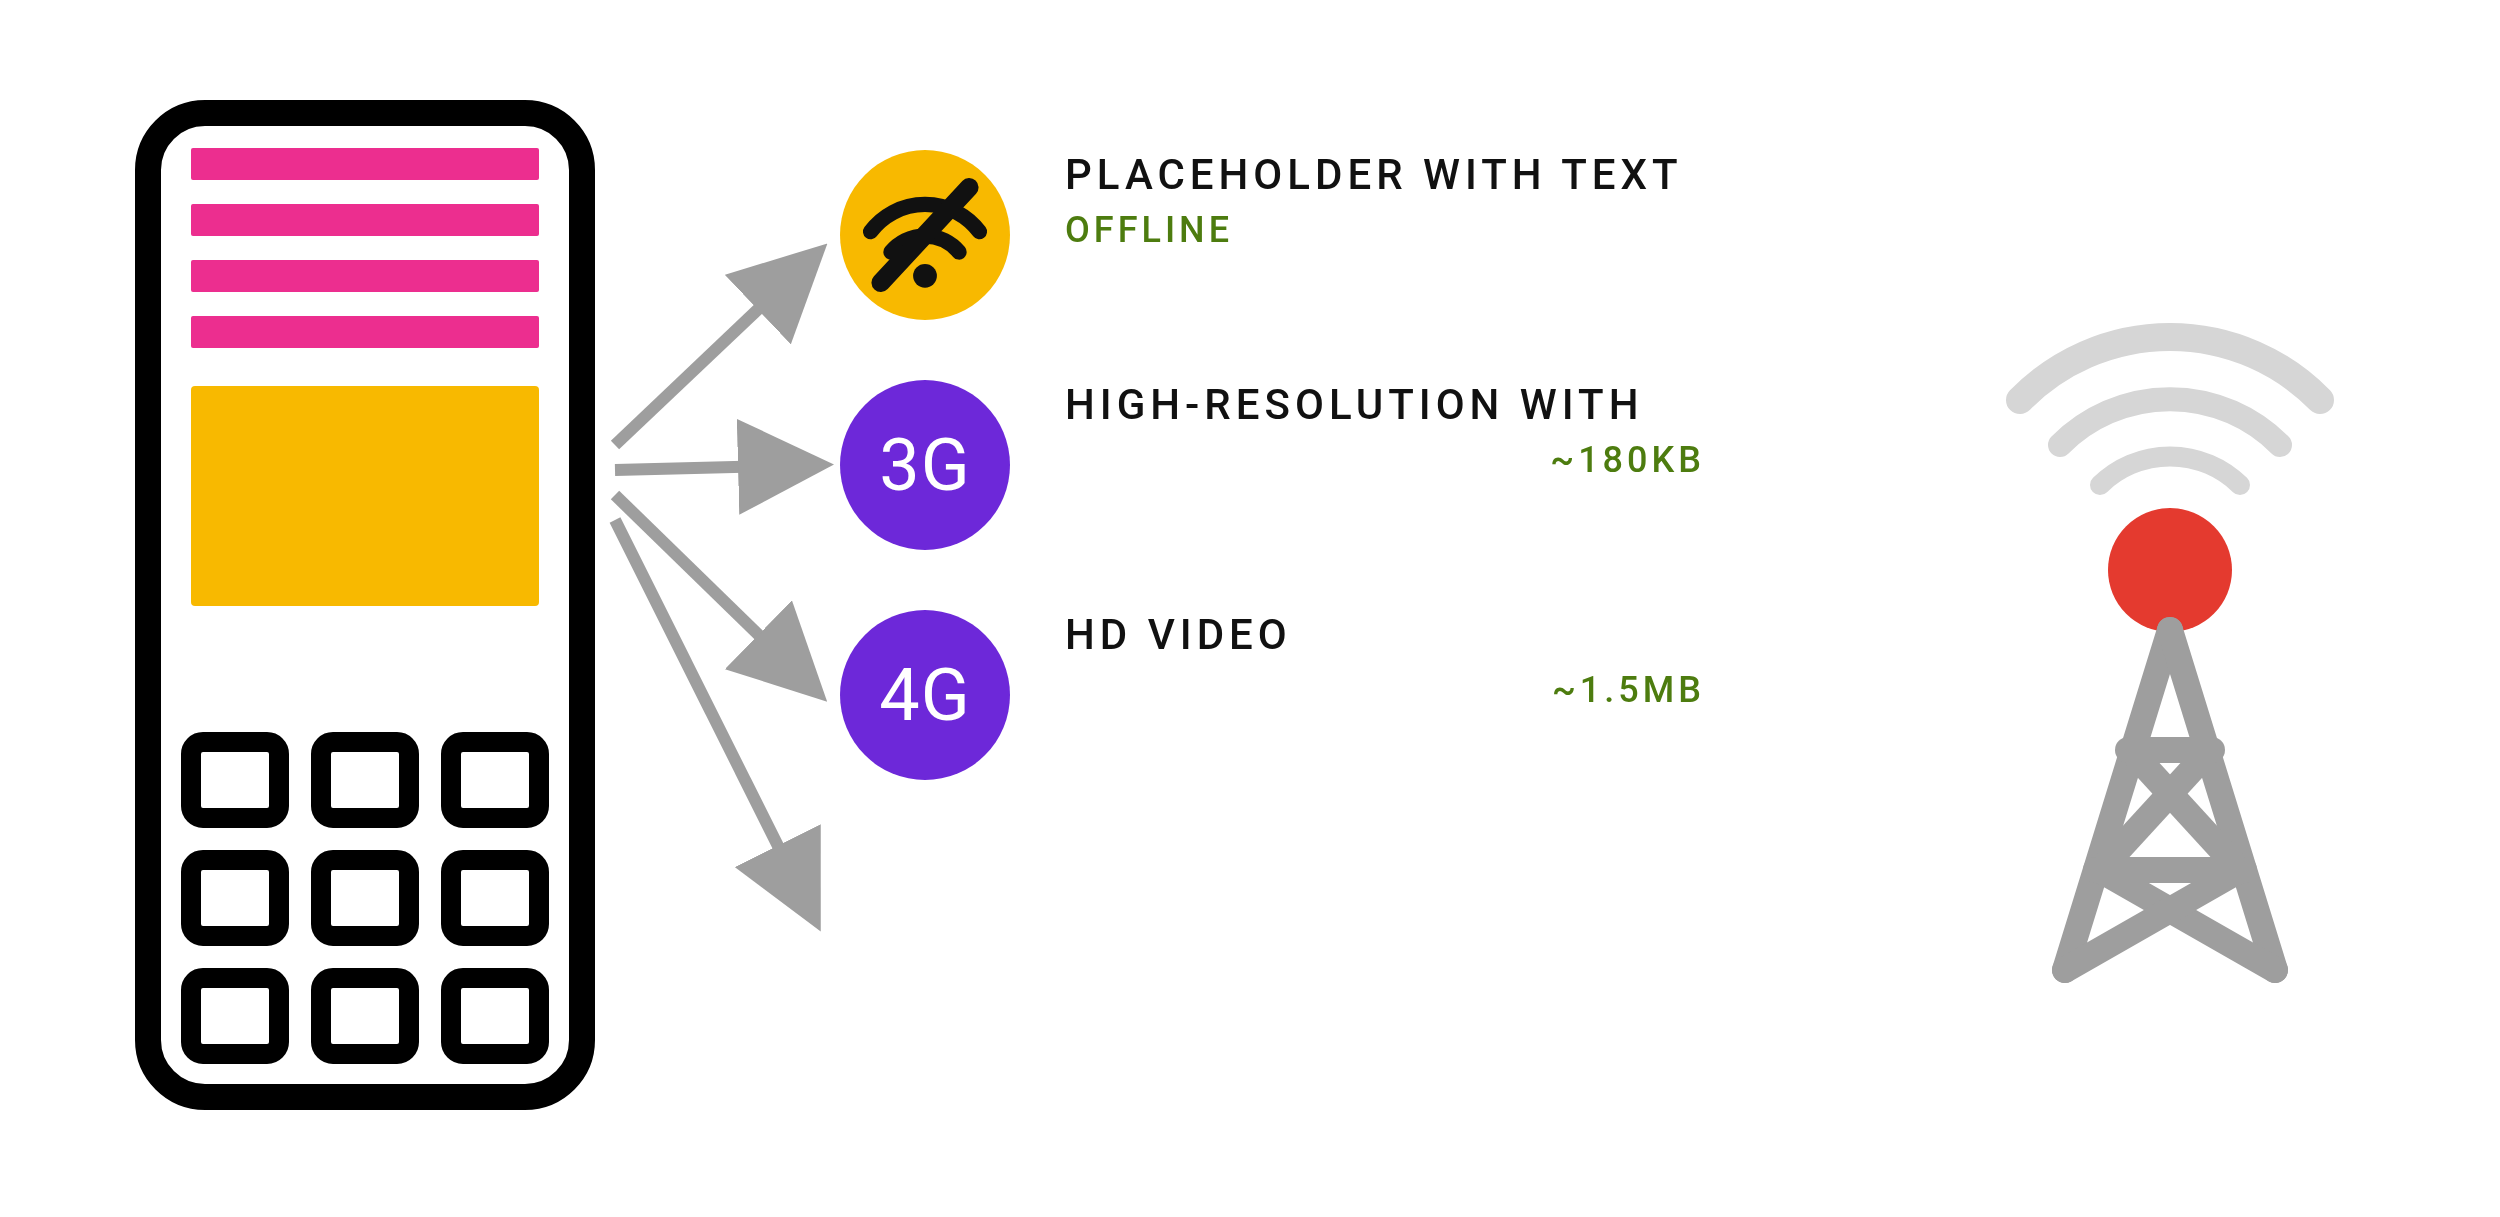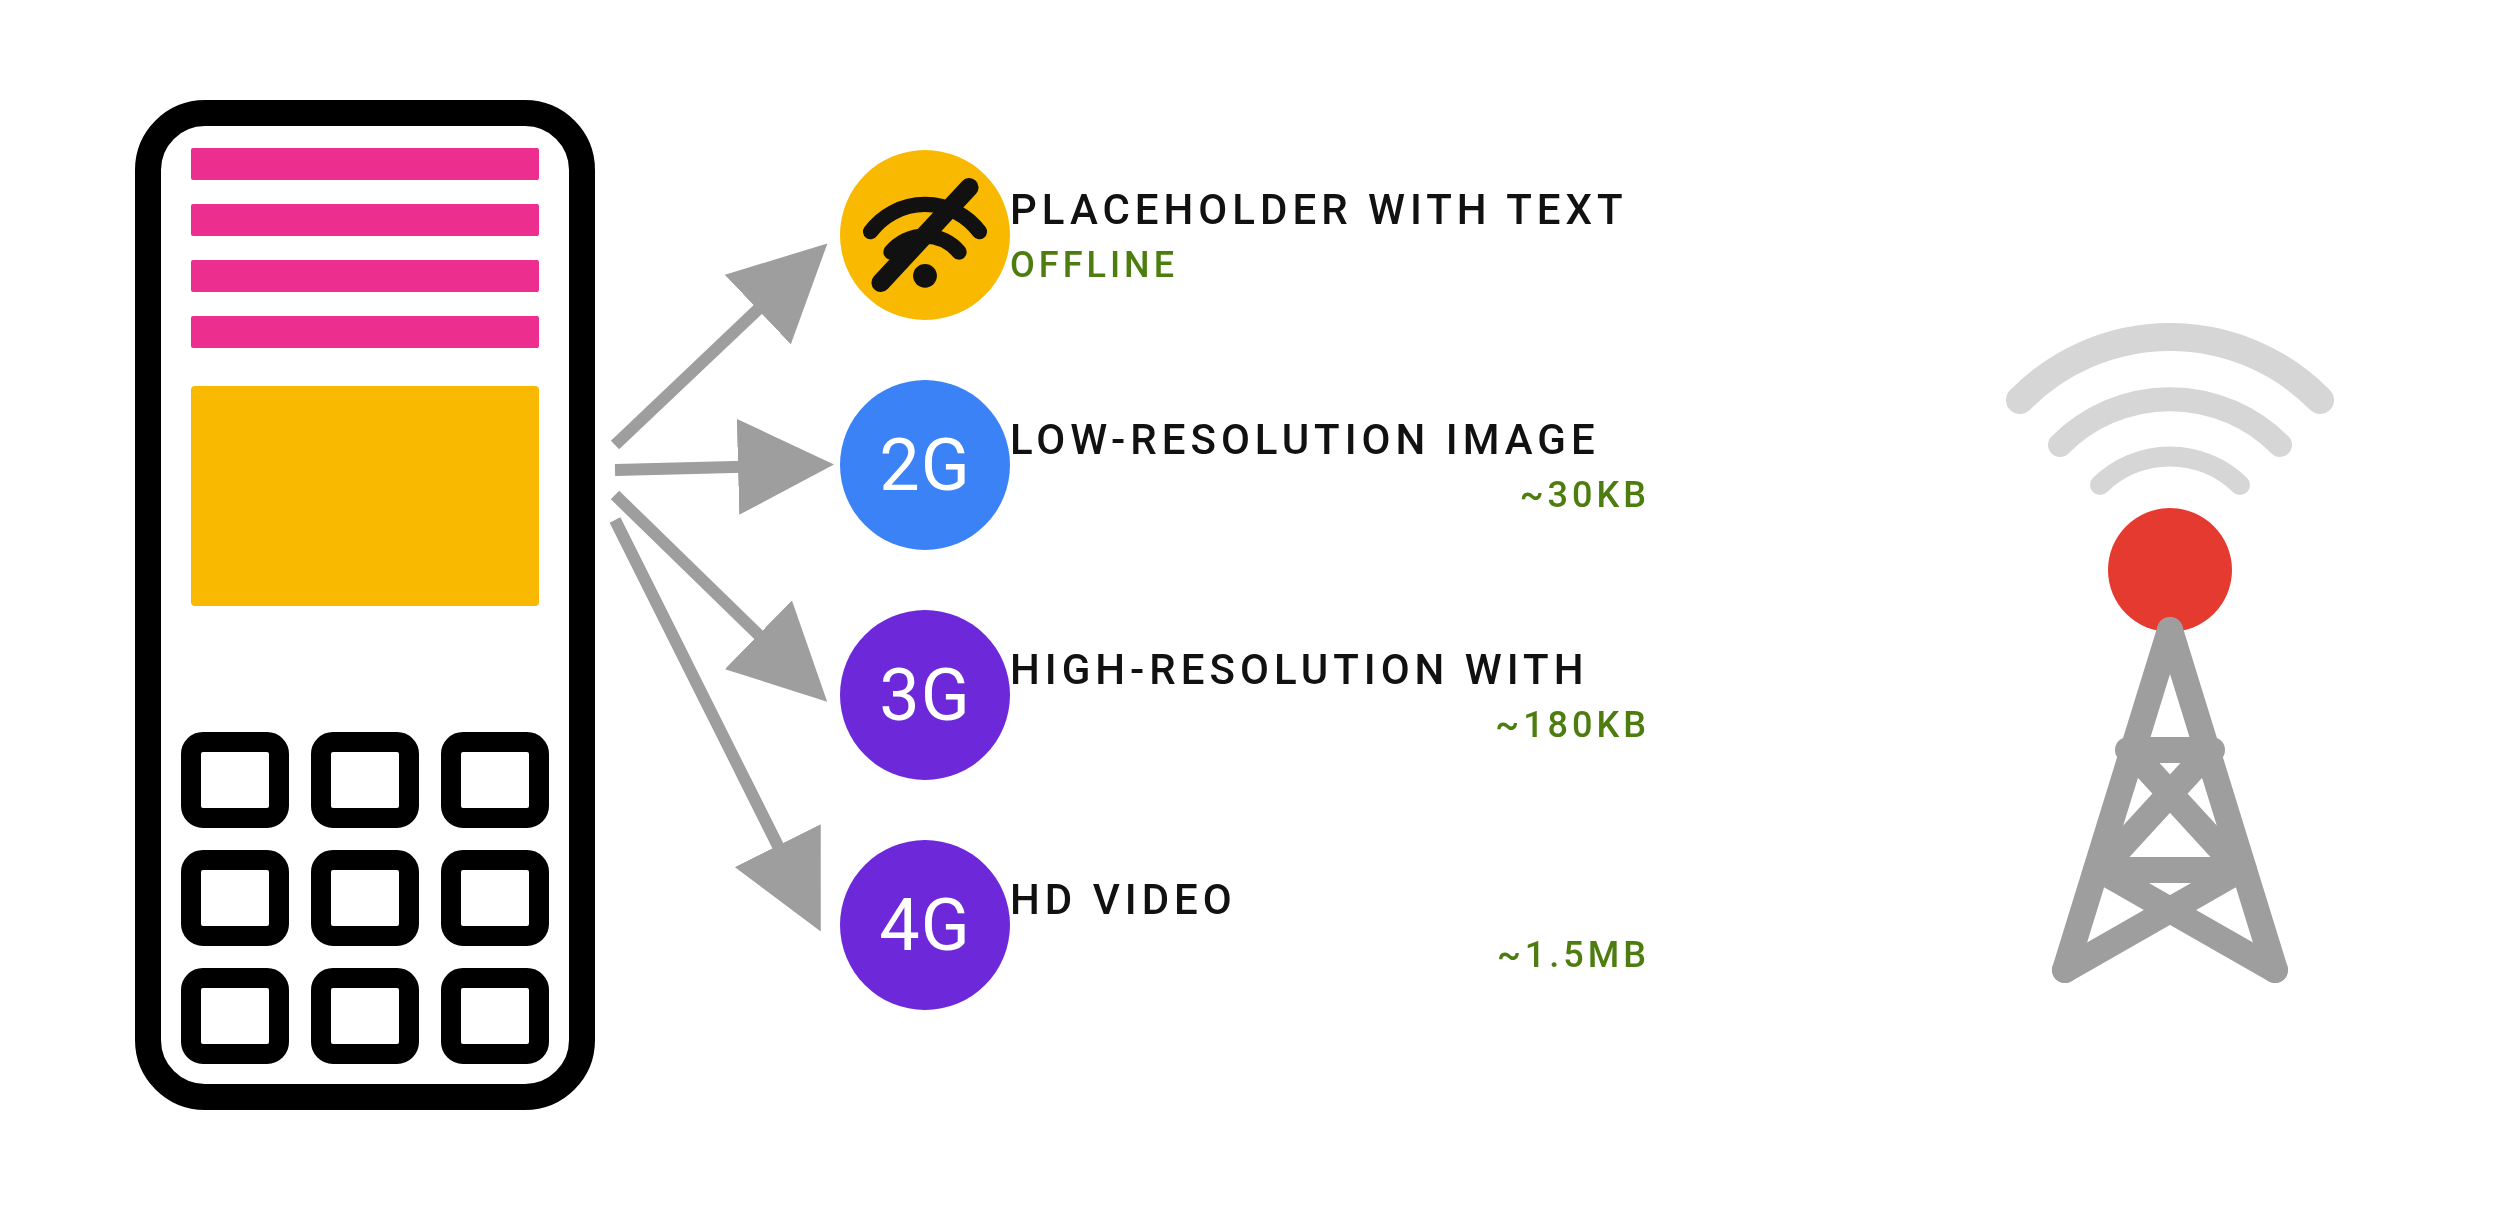"PLACEHOLDER WITH TEXT" .row { align-items: center -> none; gap: none -> 55px }
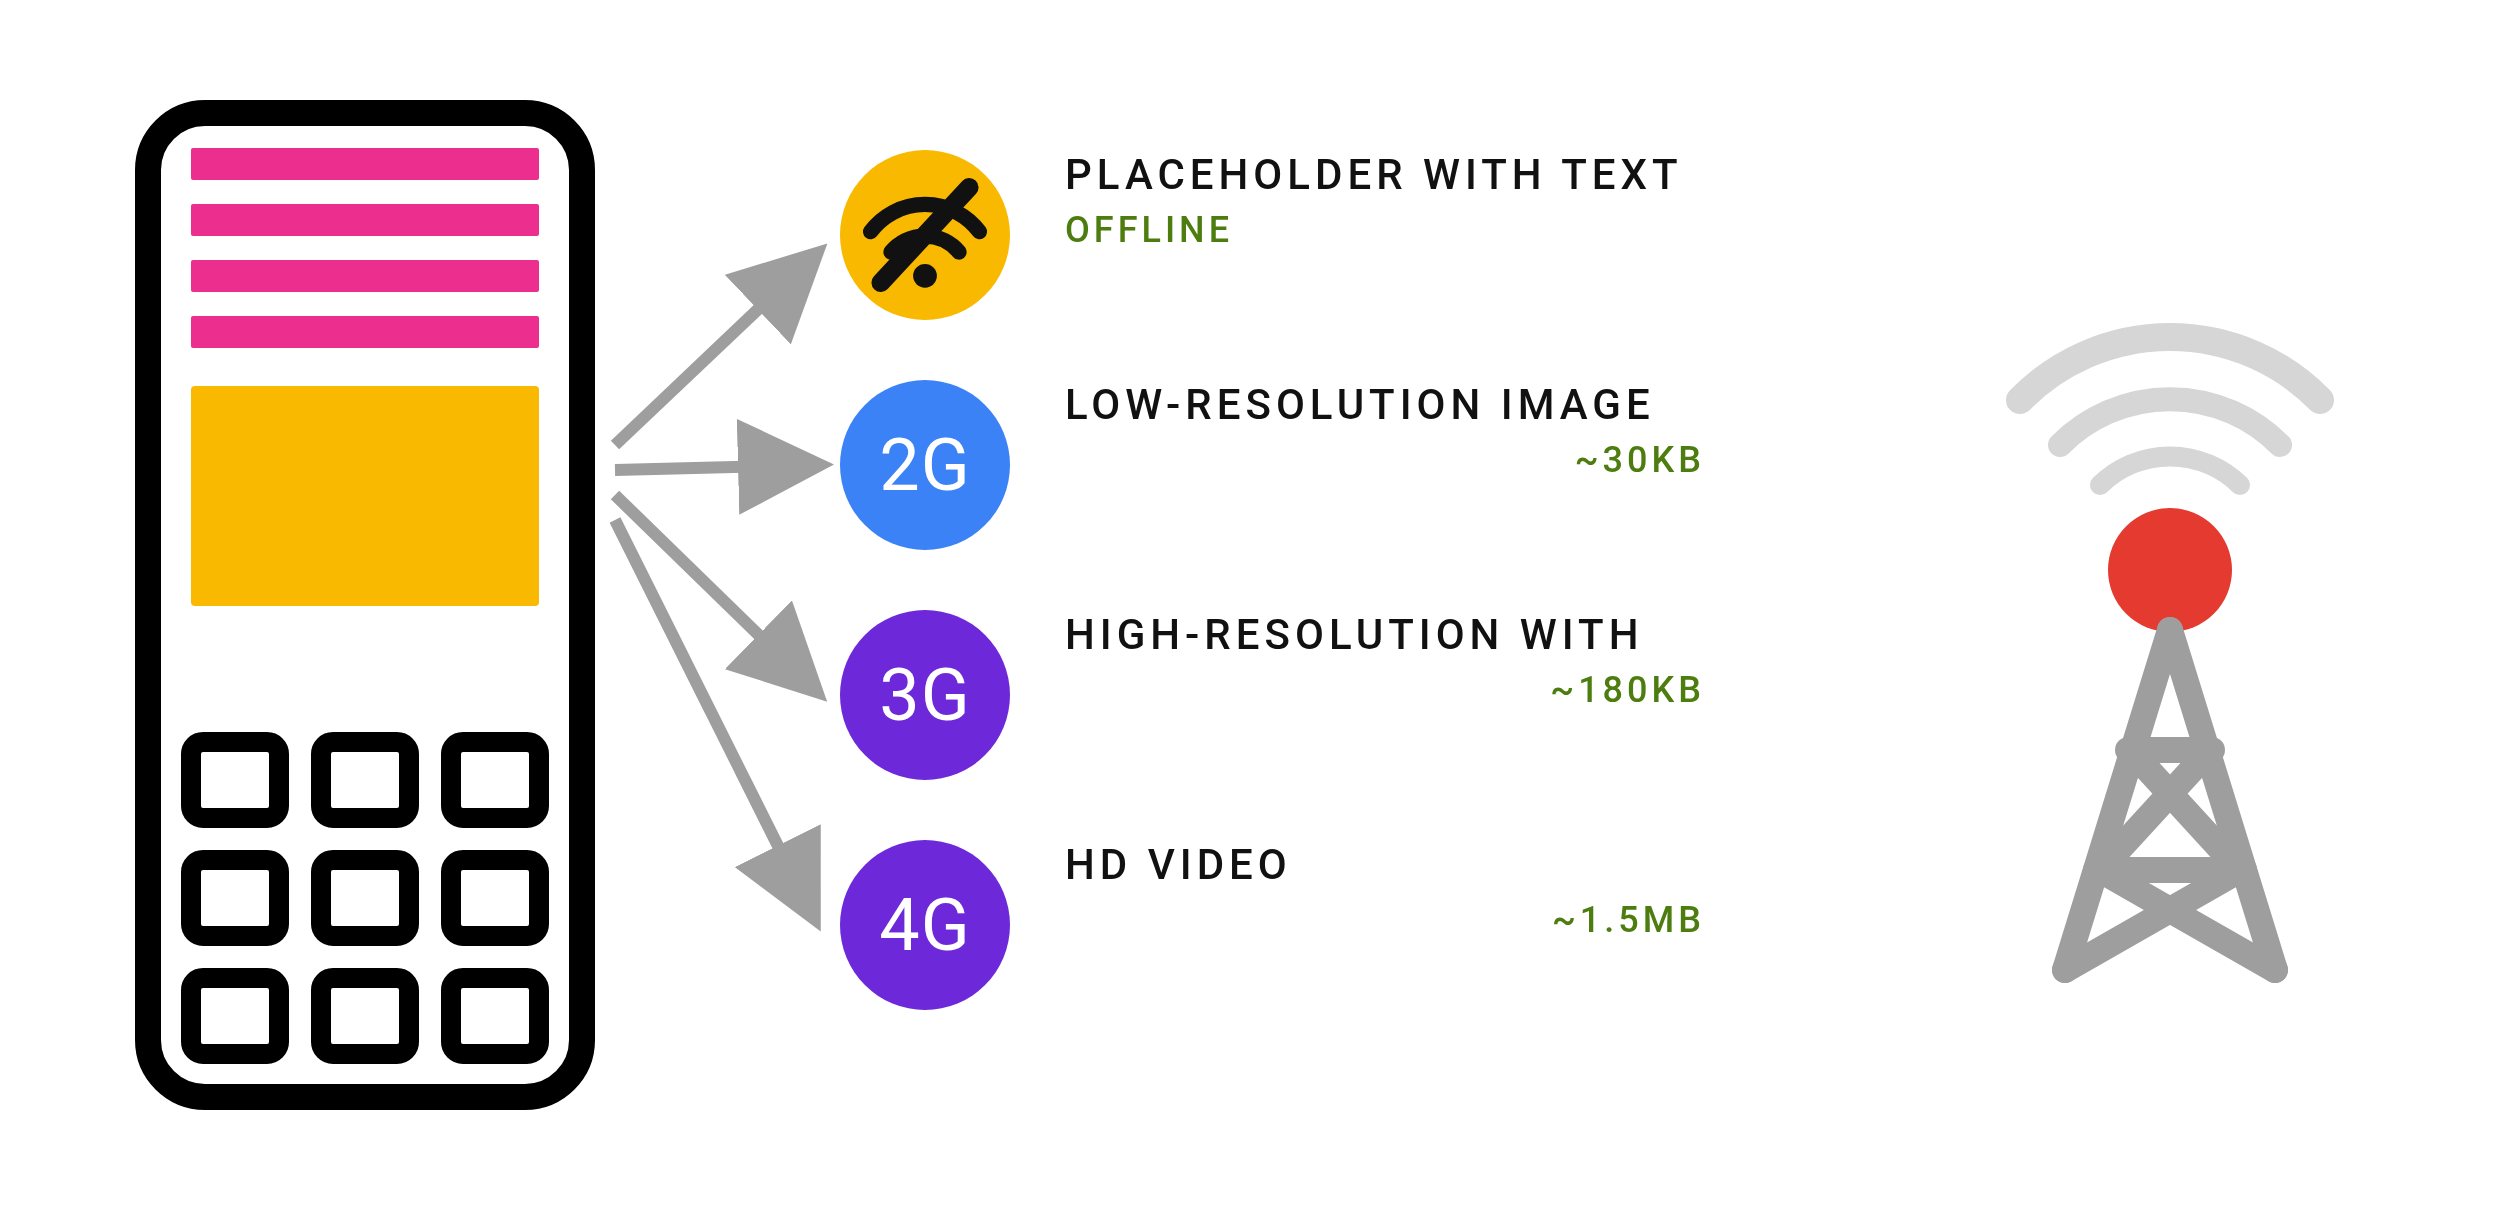"2G" div.row { html: <div> <div> <span>2G</span> </div> <div> <div>LOW-RESOLUTION IMAGE</div> <div>~30KB</div> </div> </div> -> none }
